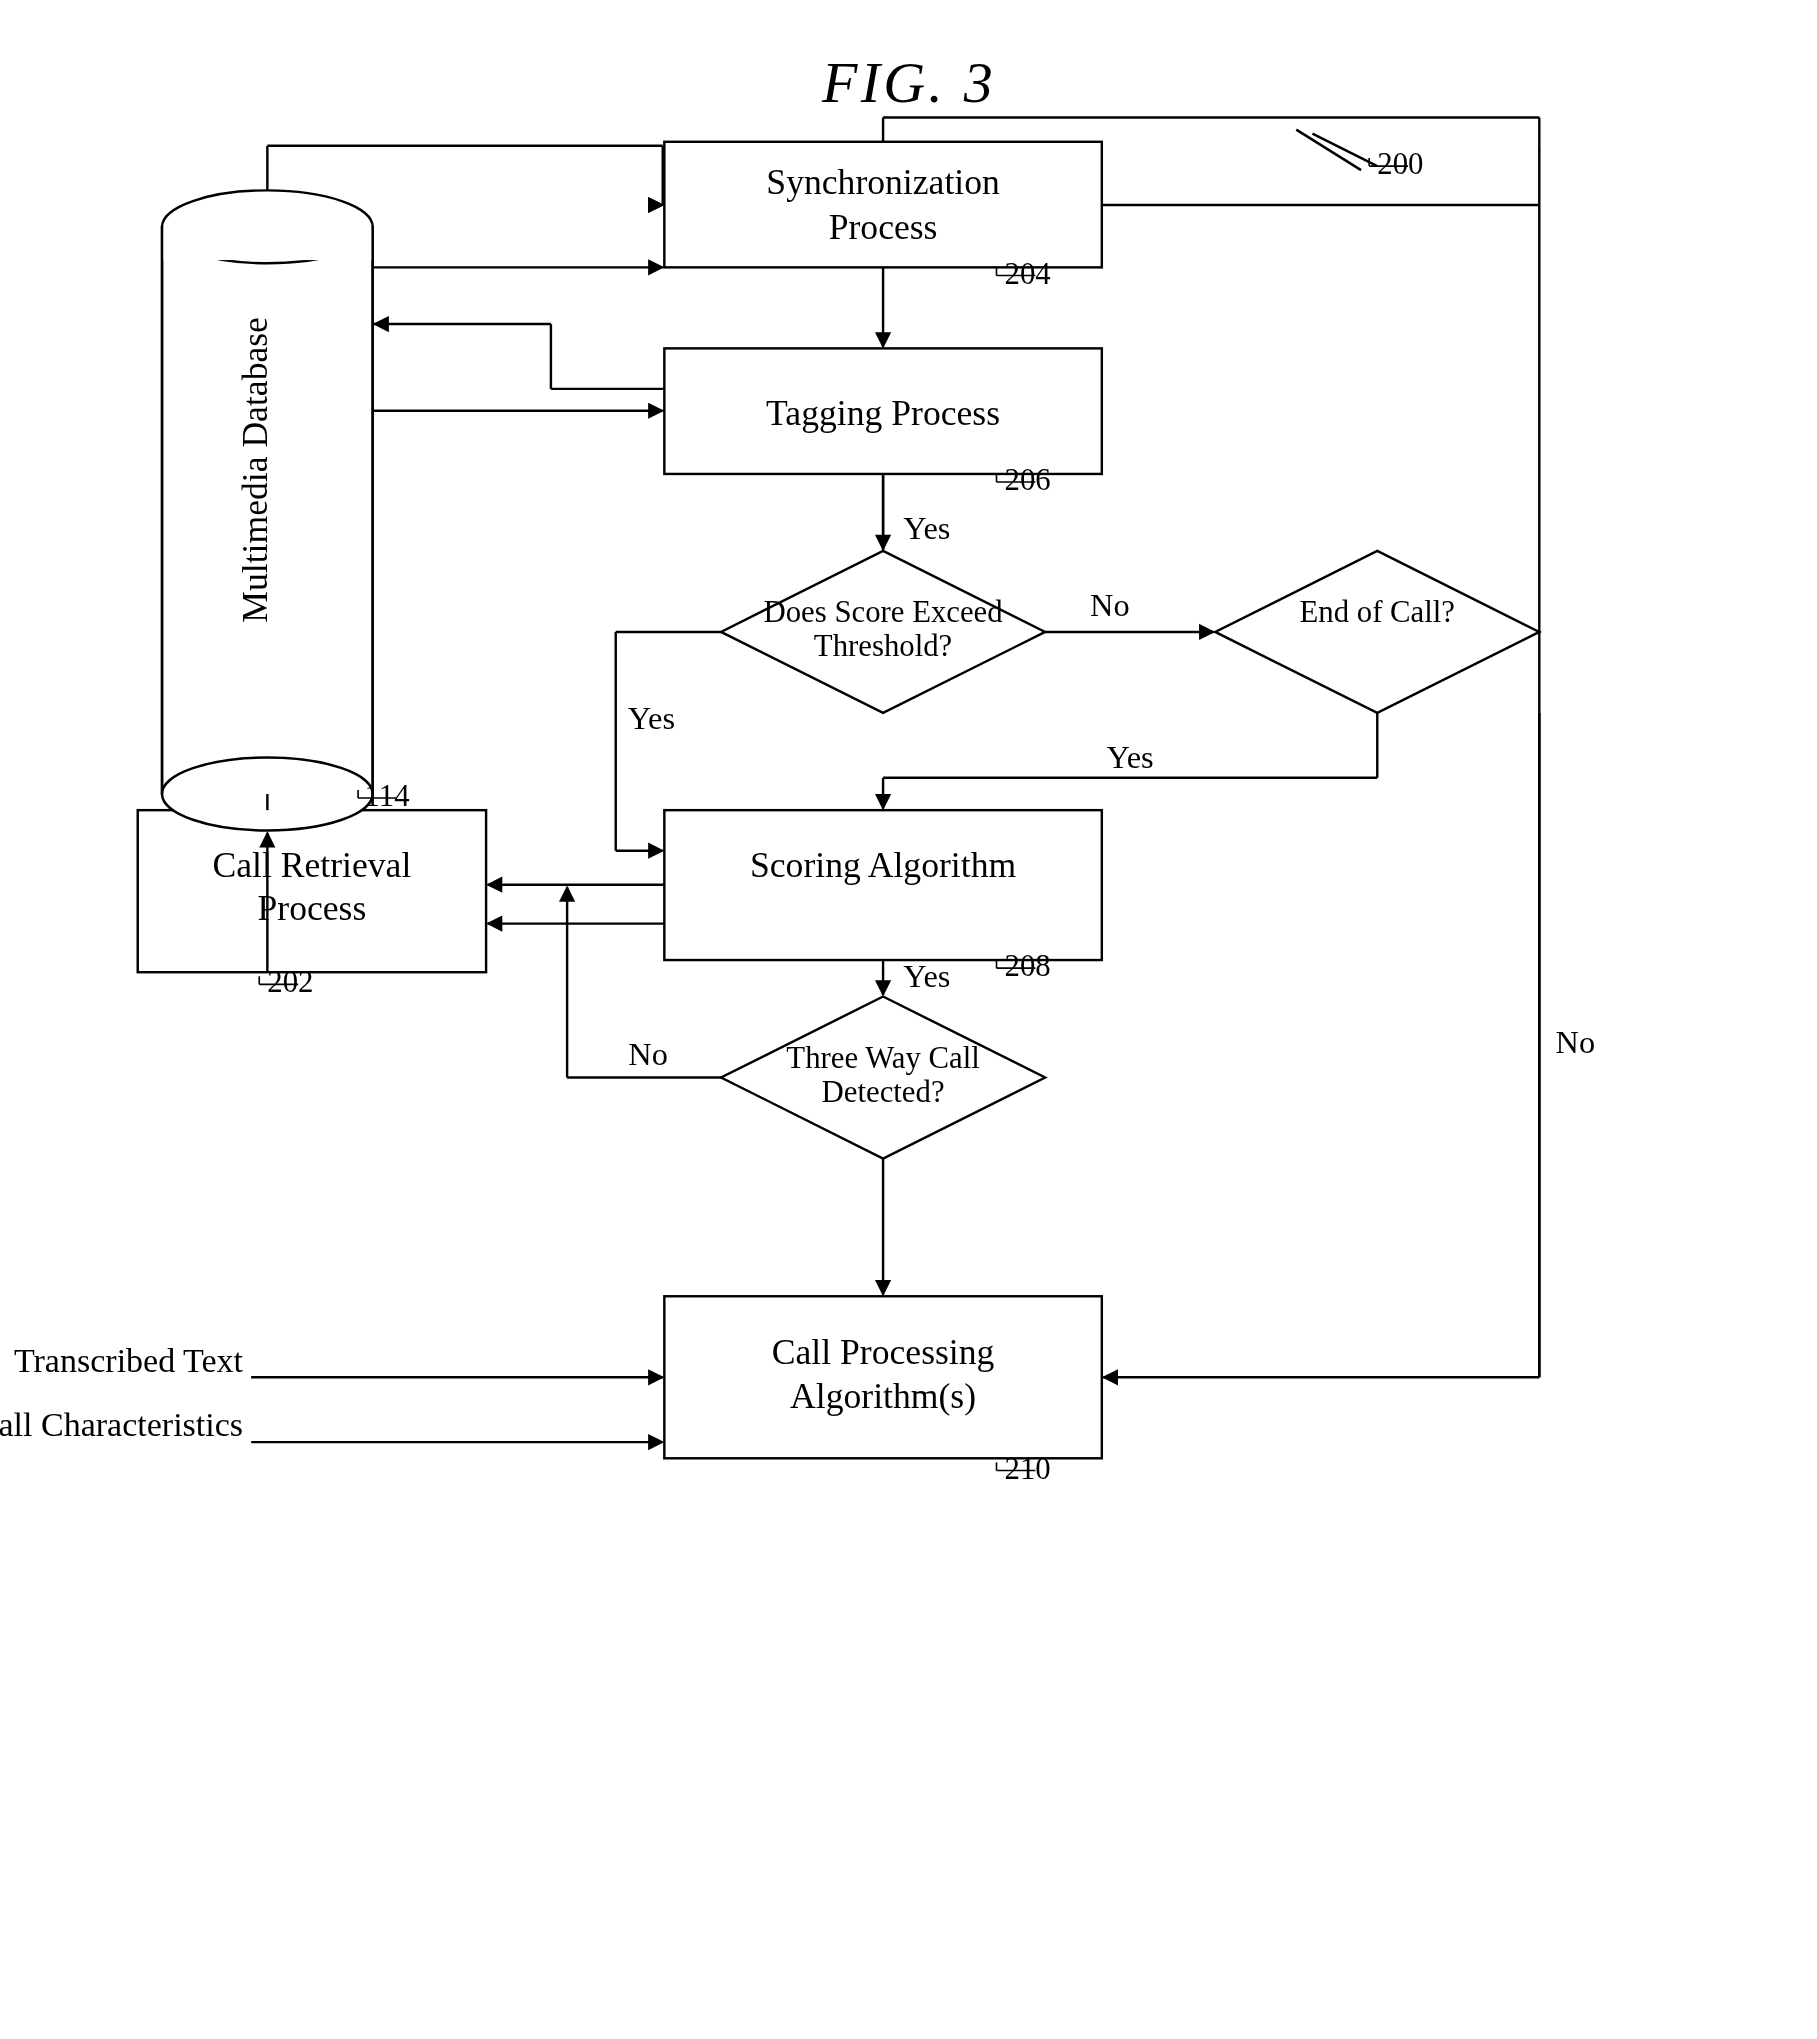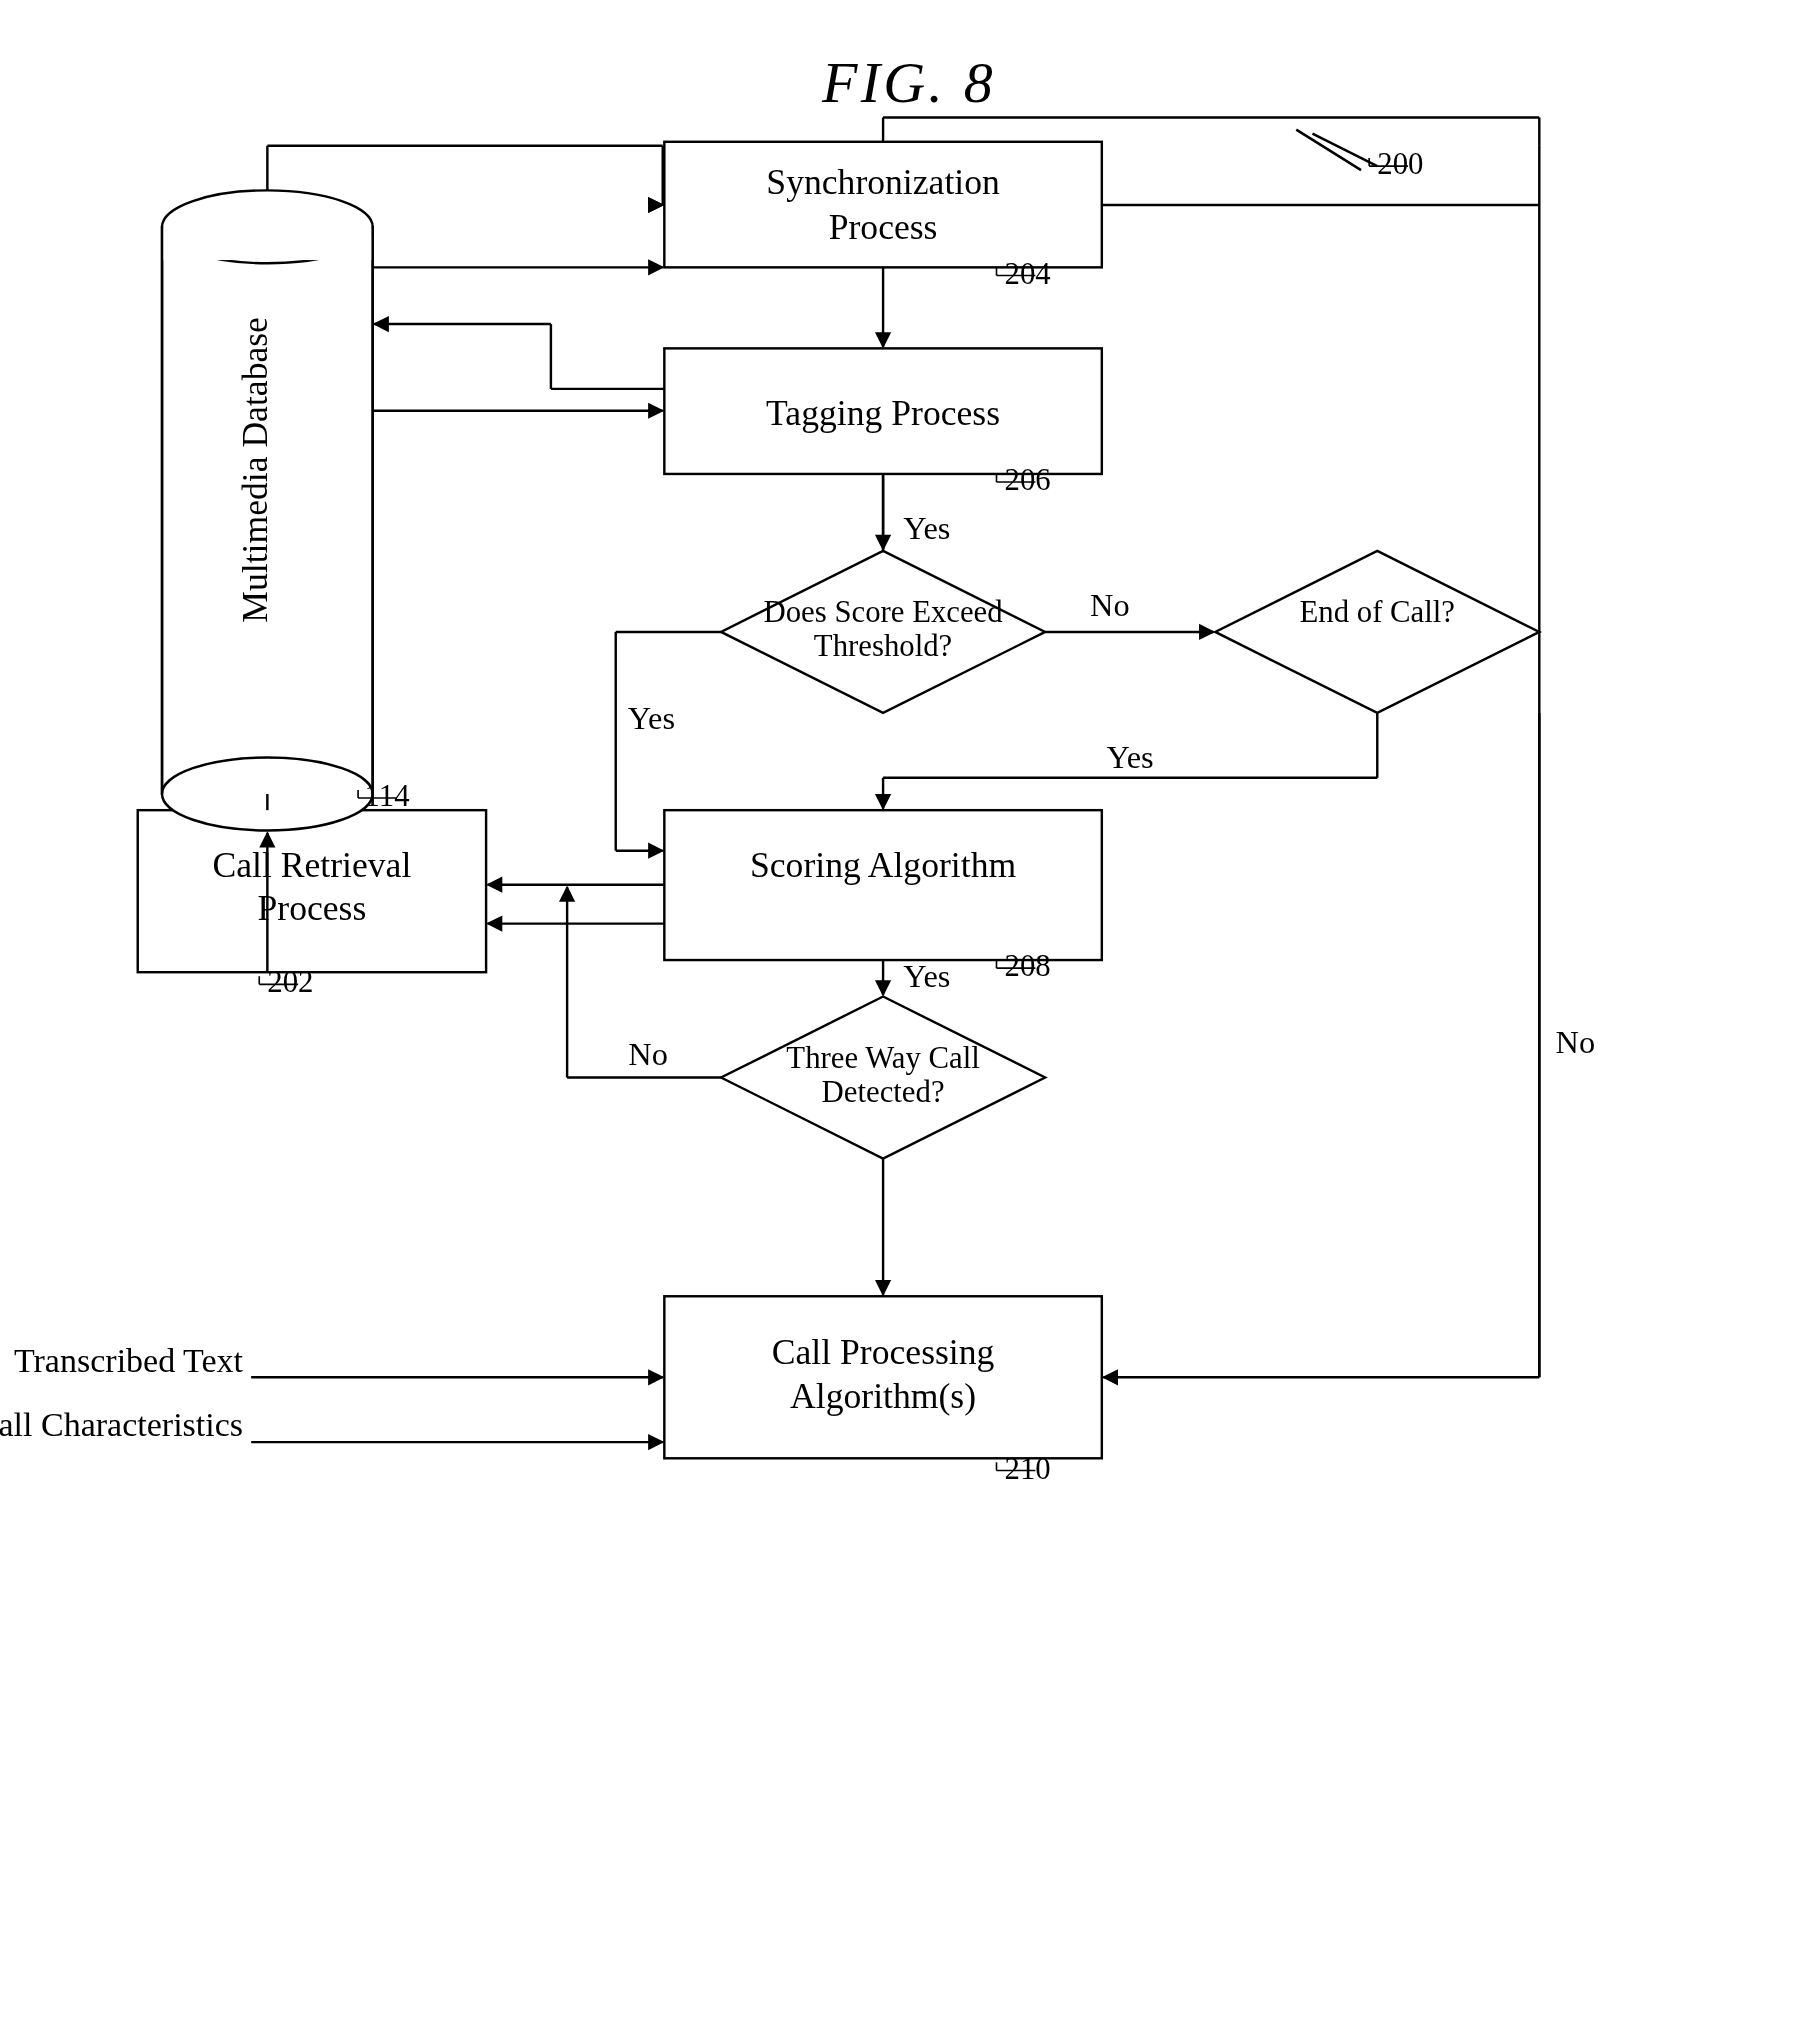"FIG. 8" div.figure-title { text: 8 -> 3 }
